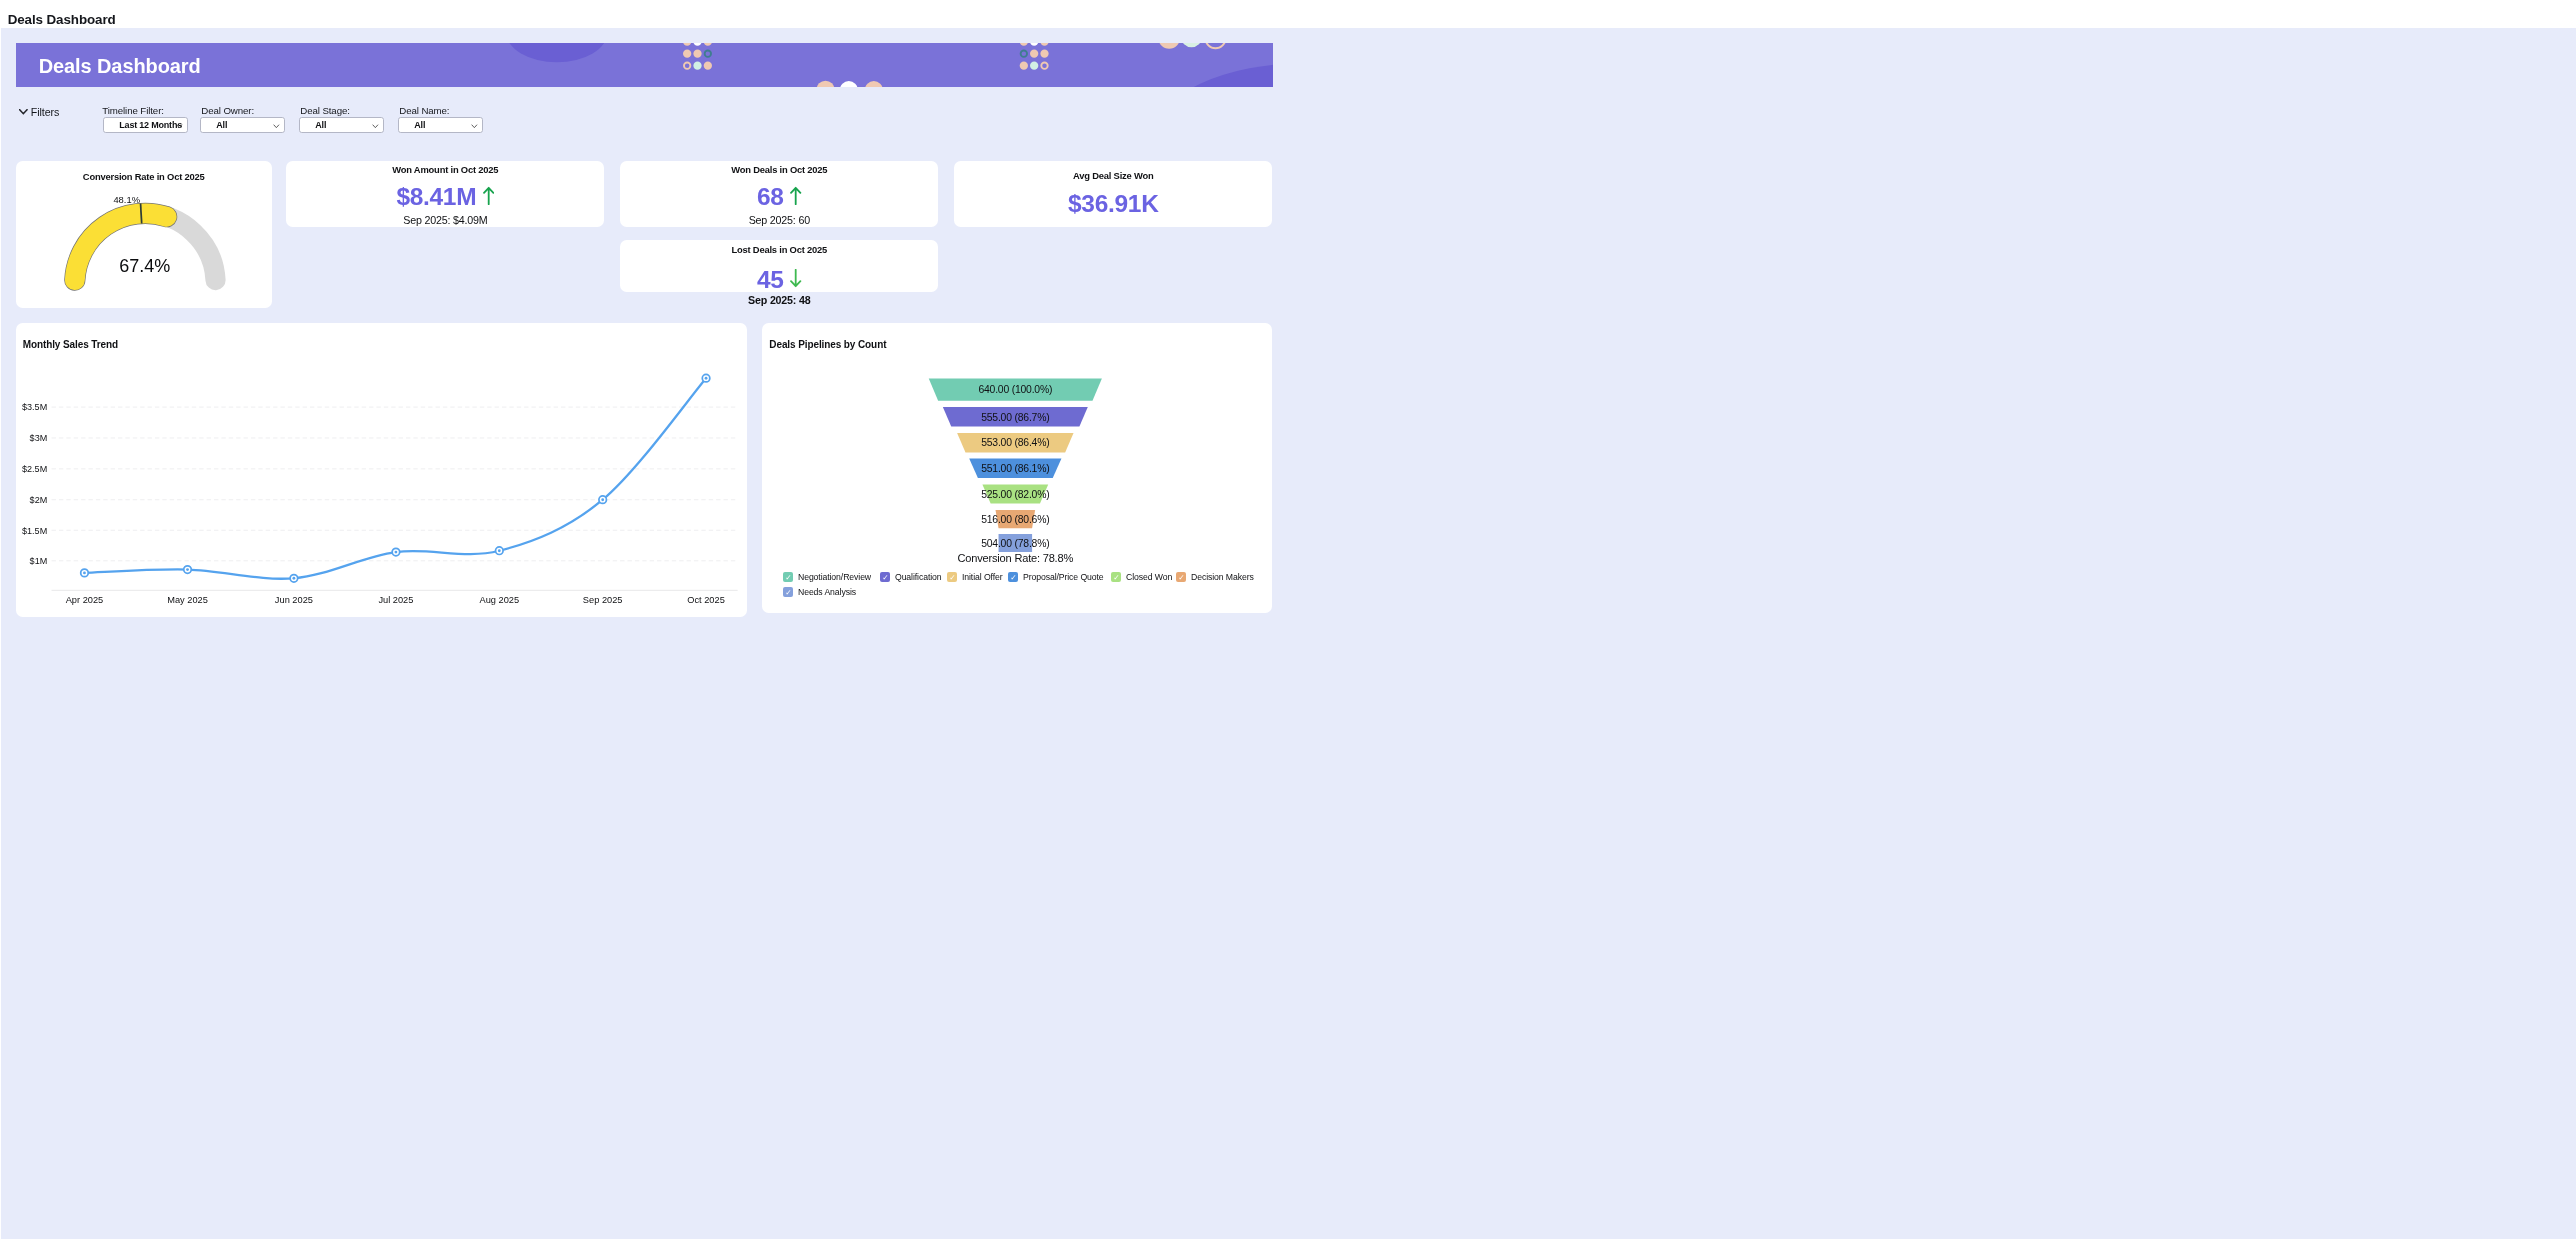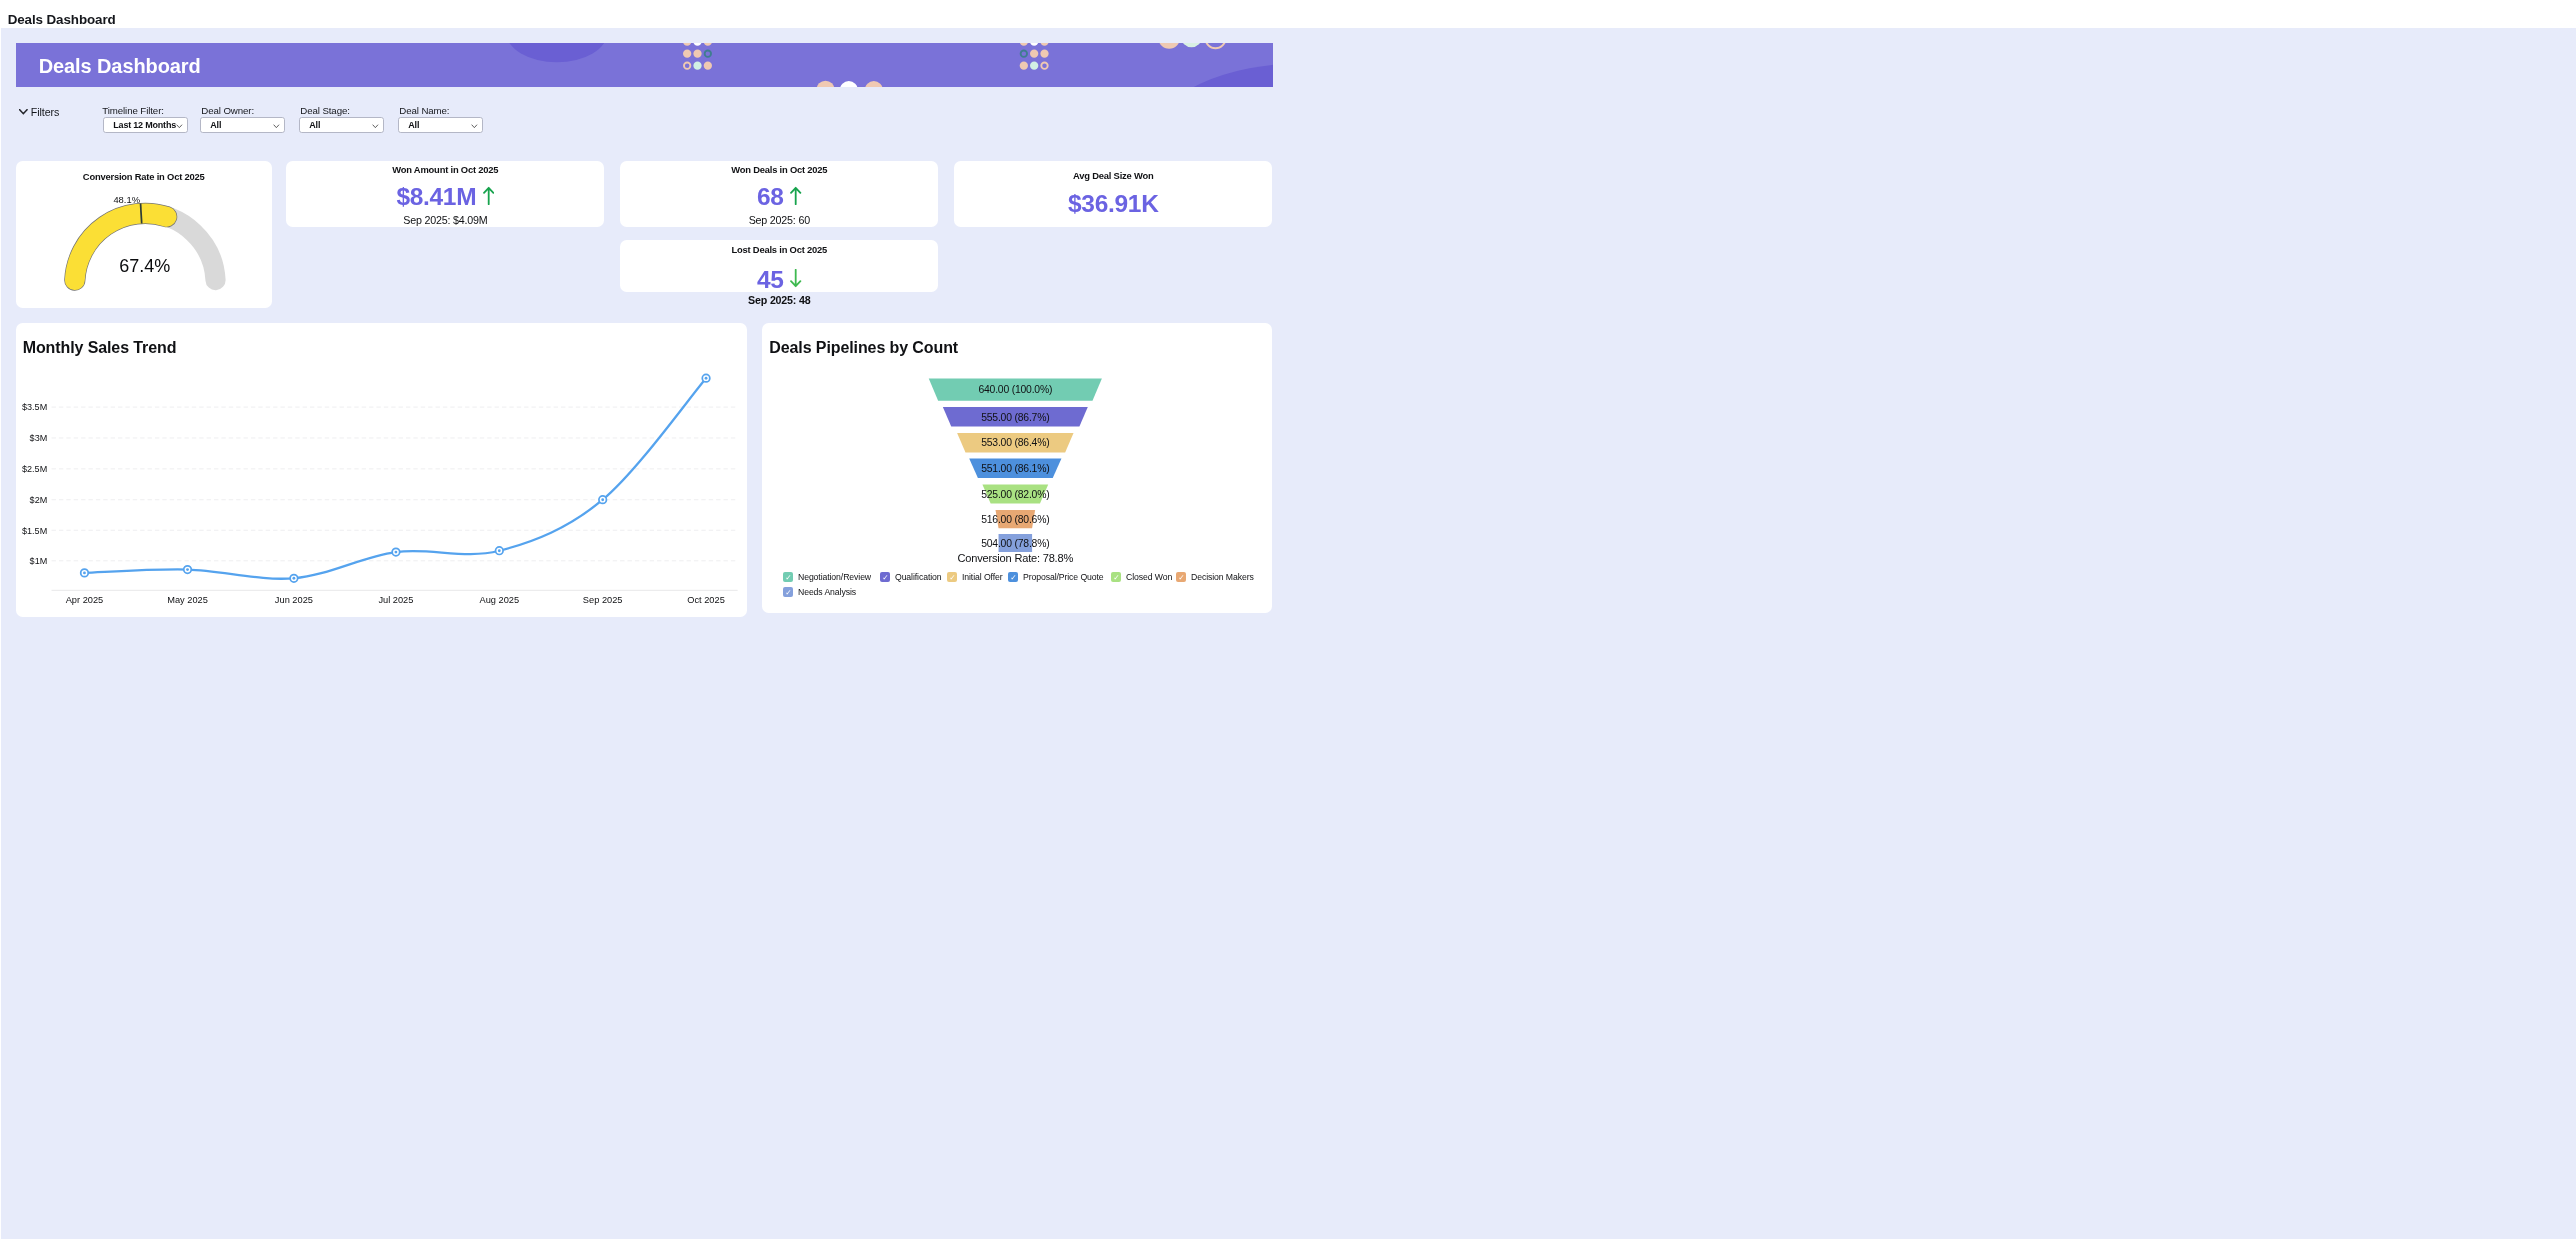"Last 12 Months" .fsel { padding-left: 9px -> 15px }
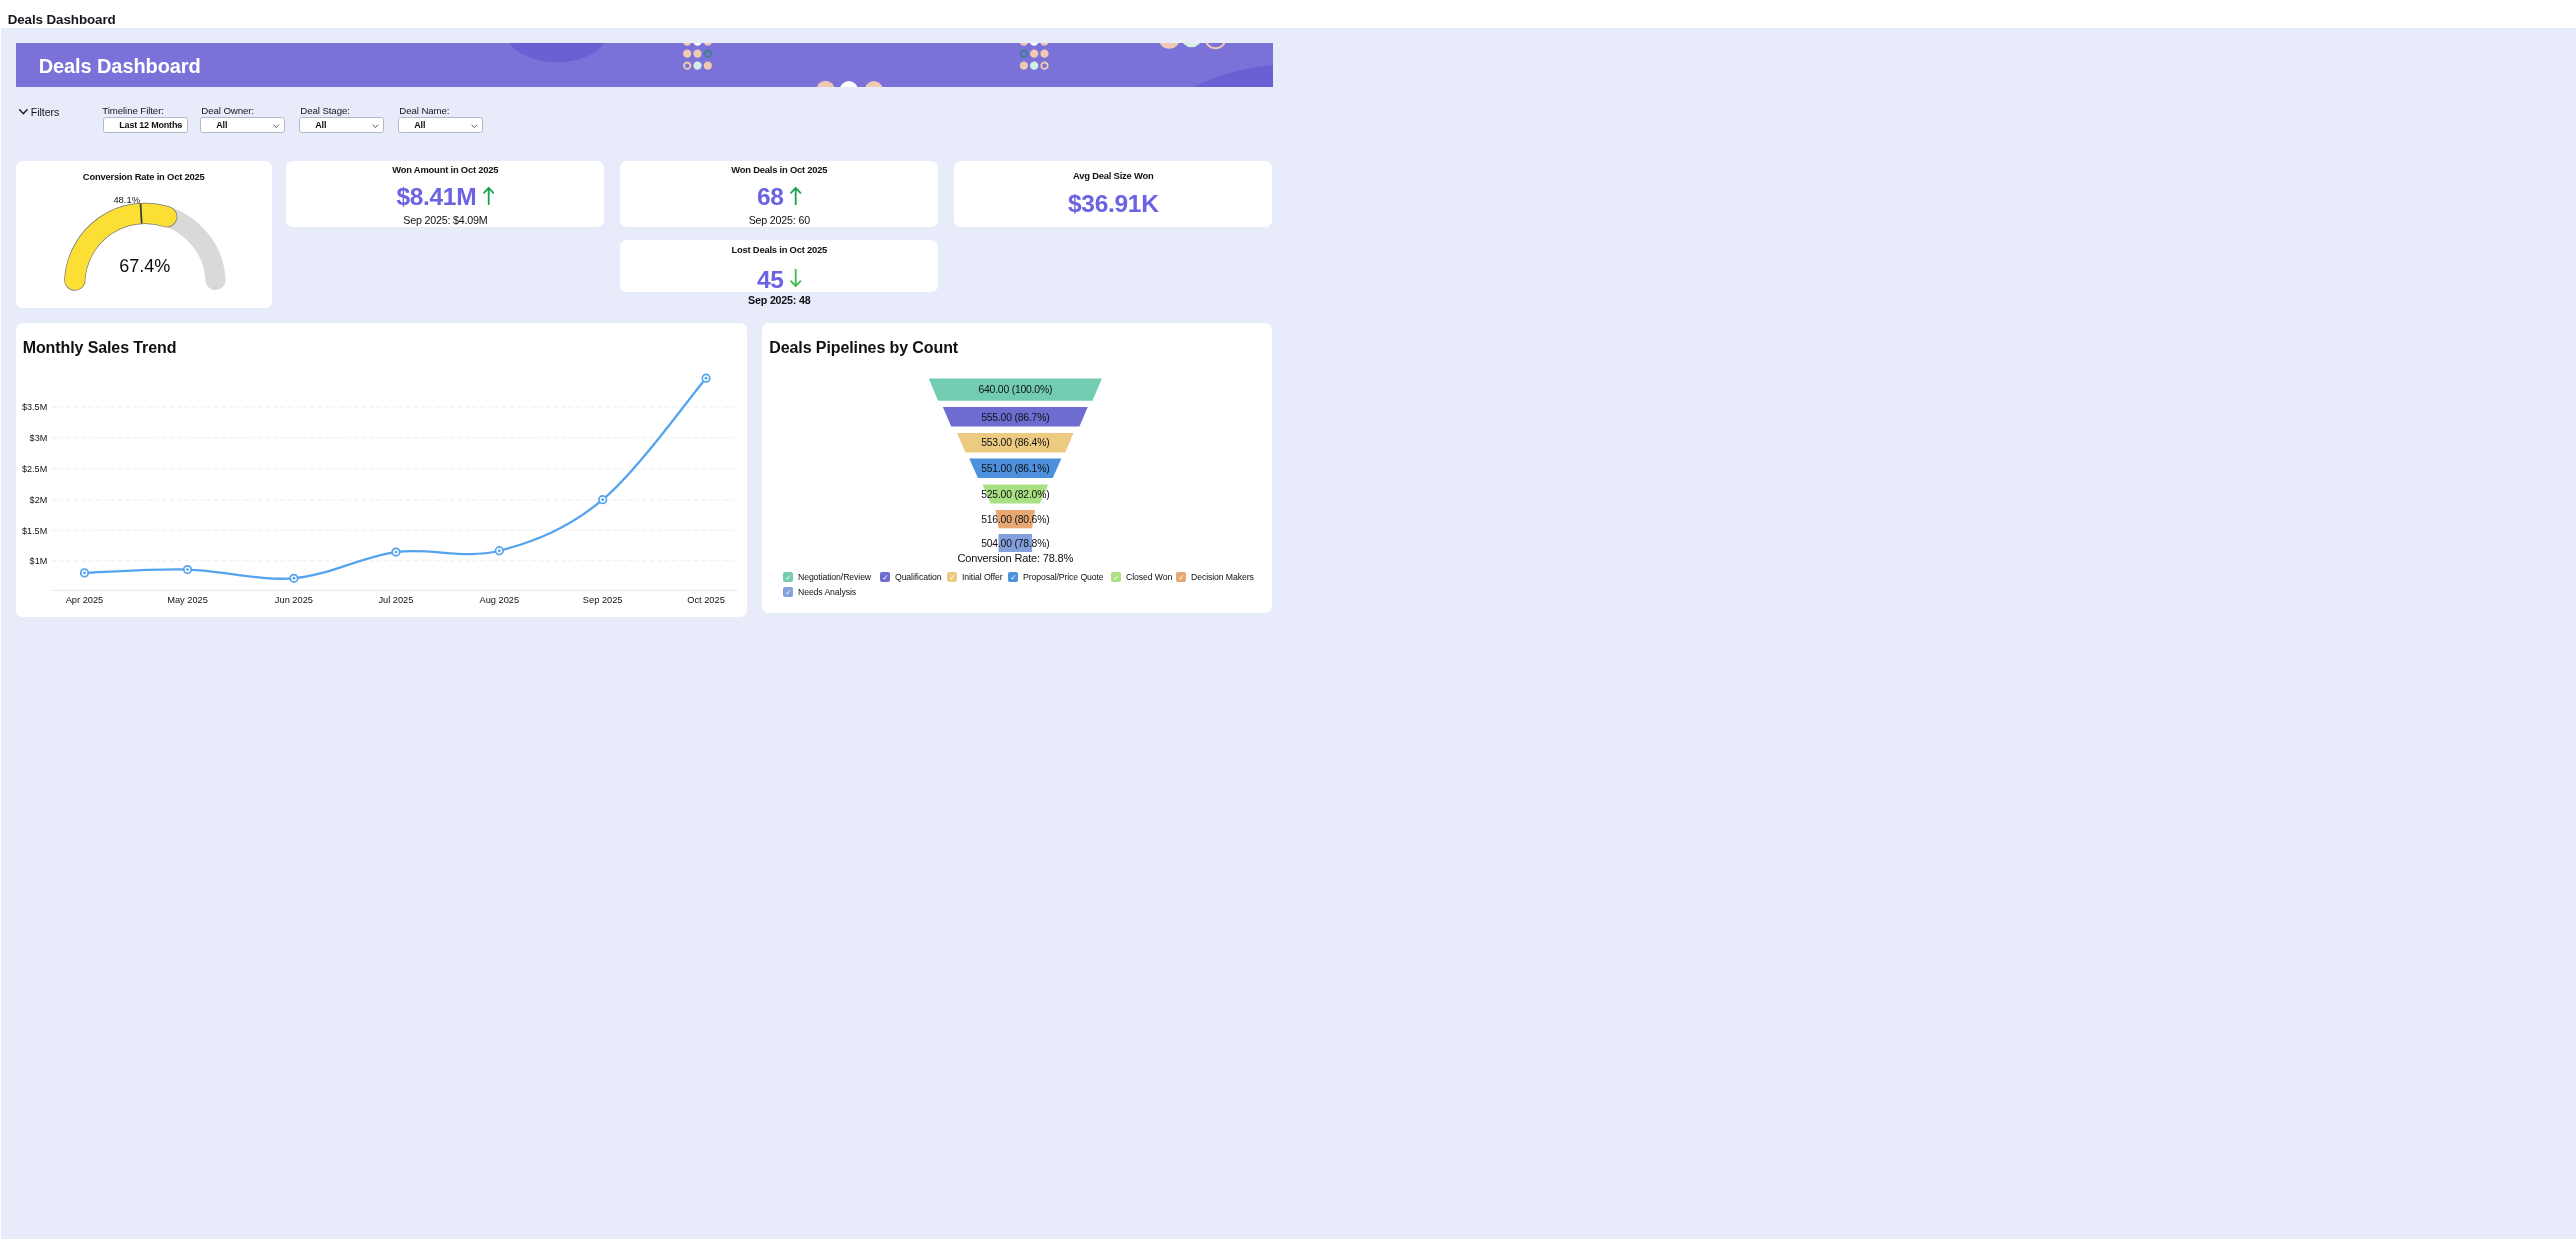"Monthly Sales Trend" .bigtitle { font-size: 16px -> 10px }
